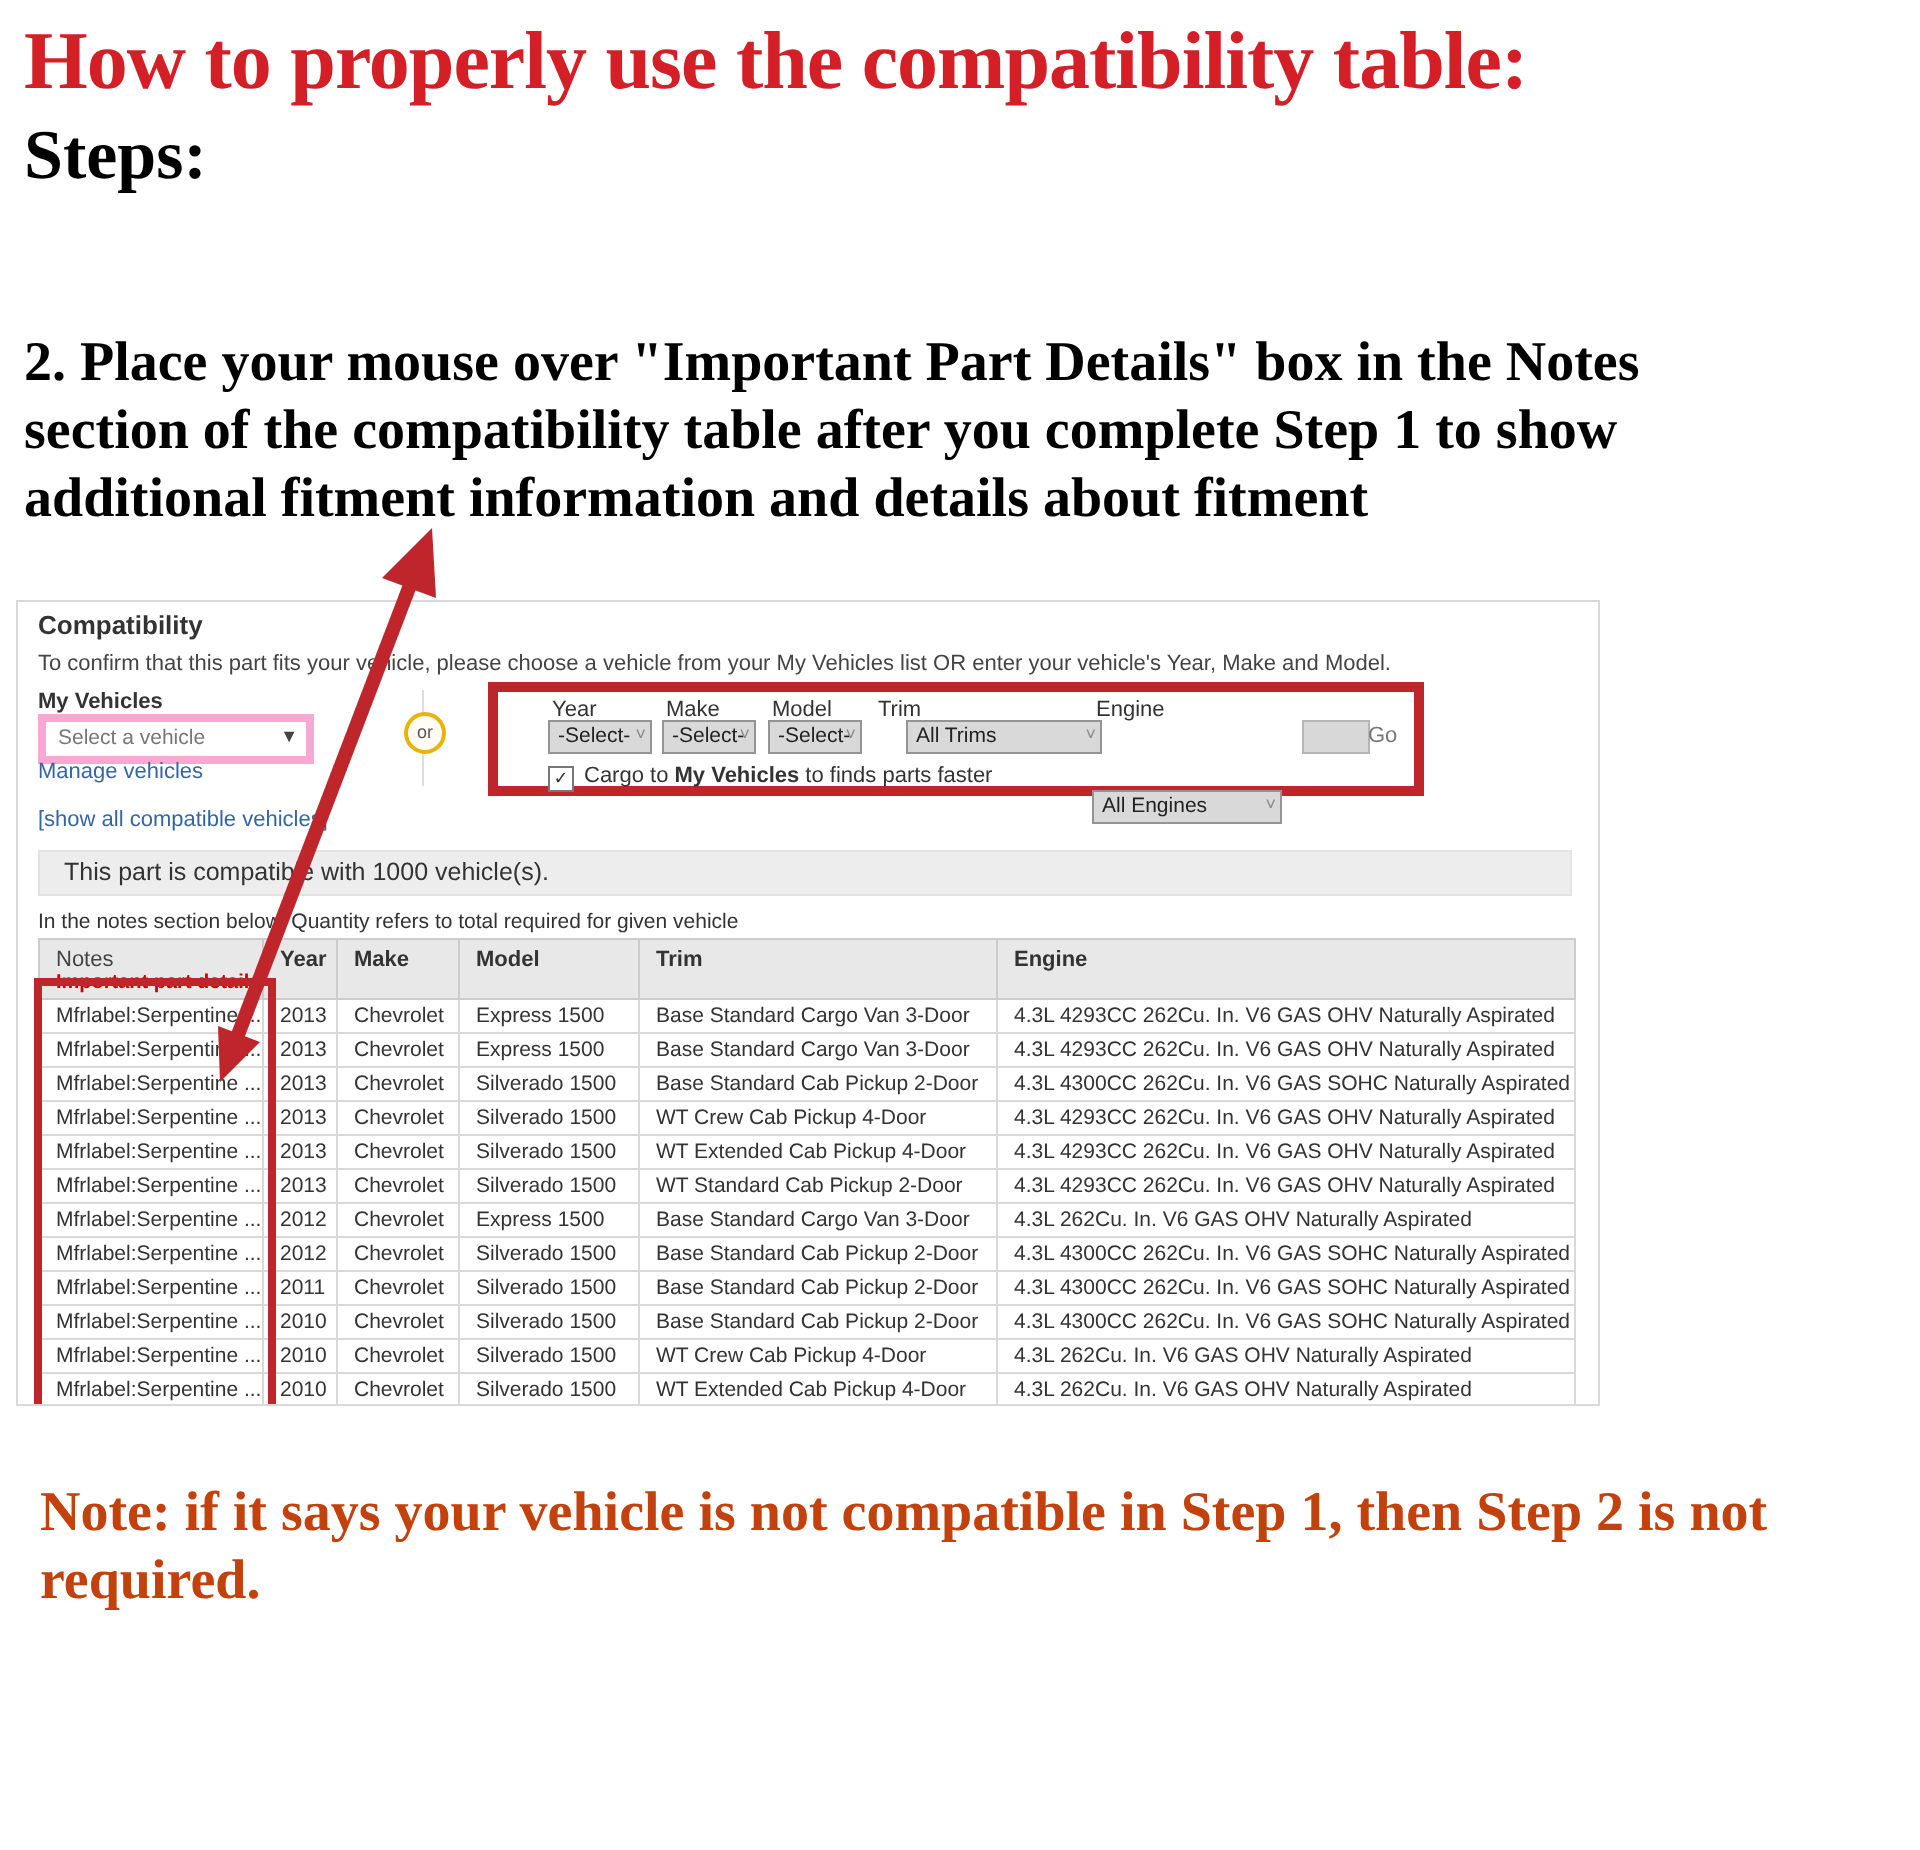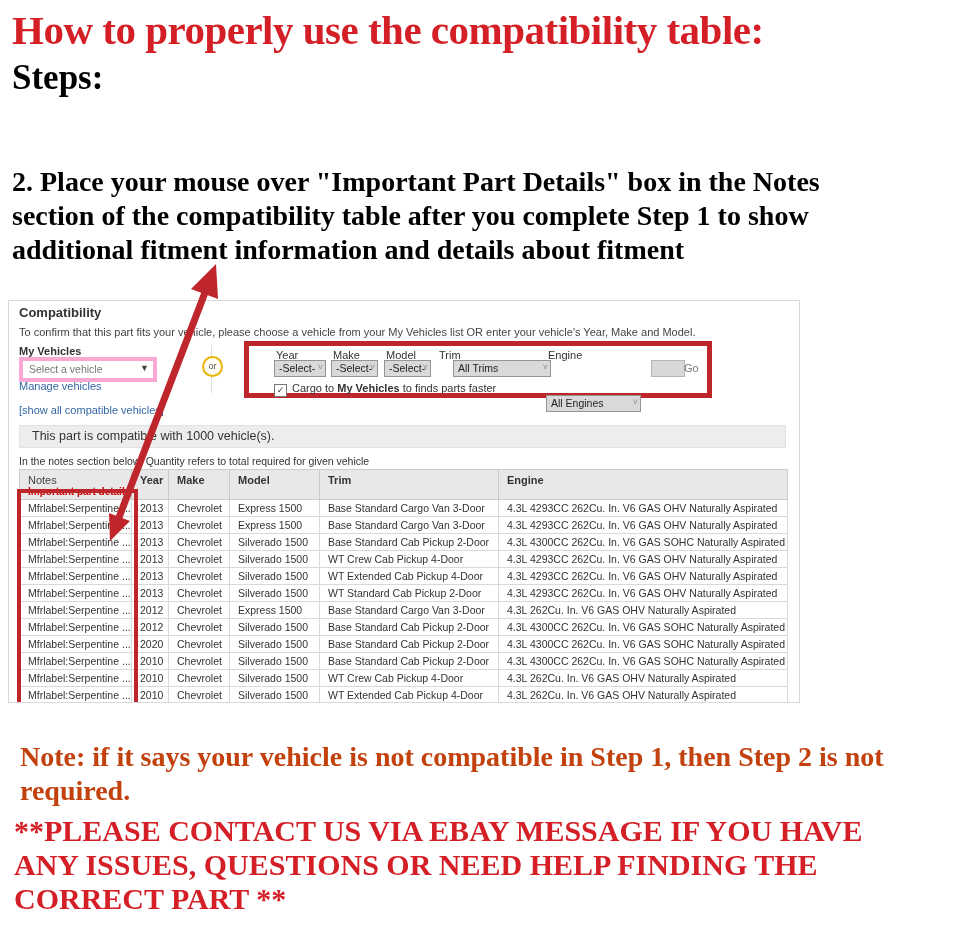"2020" td { text: 2020 -> 2011 }
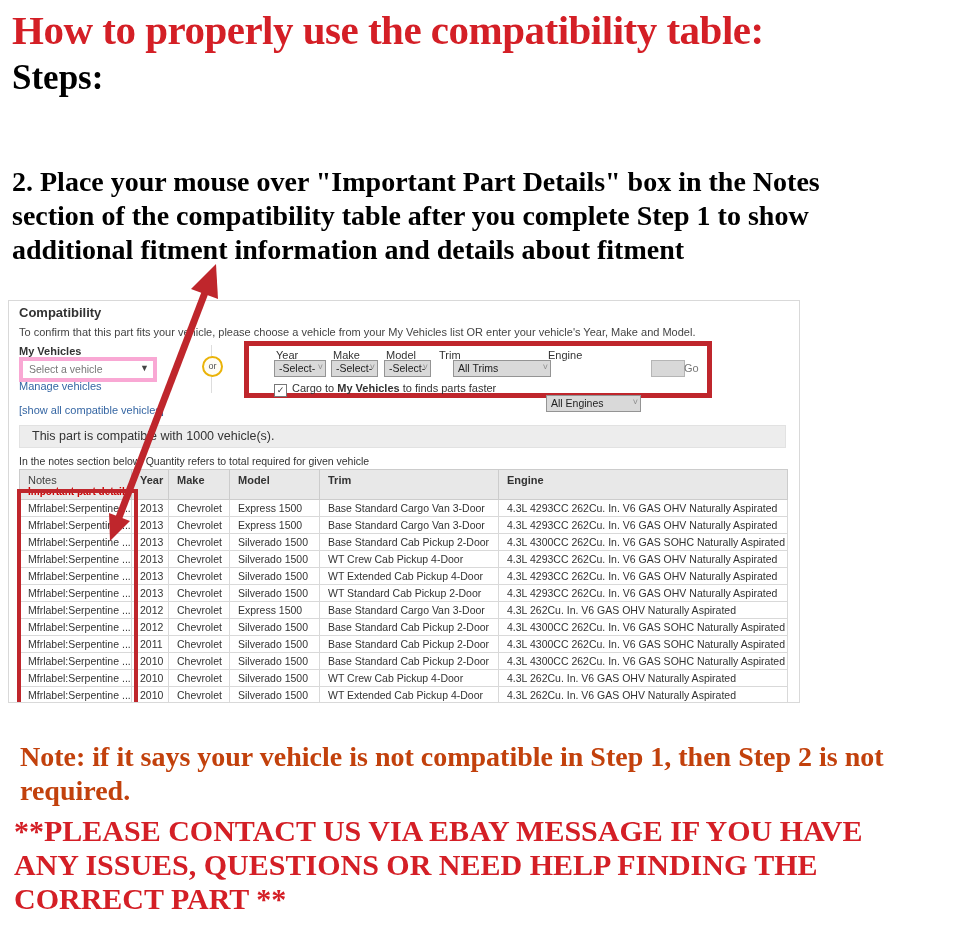"**PLEASE CONTACT US VIA EBAY" div.abs { html: <div>**PLEASE CONTACT US VIA EBAY MESSAGE IF YOU HAVE ANY ISSUES, QUESTIONS OR NEED HELP FINDING THE CORRECT PART **</div> -> none }
